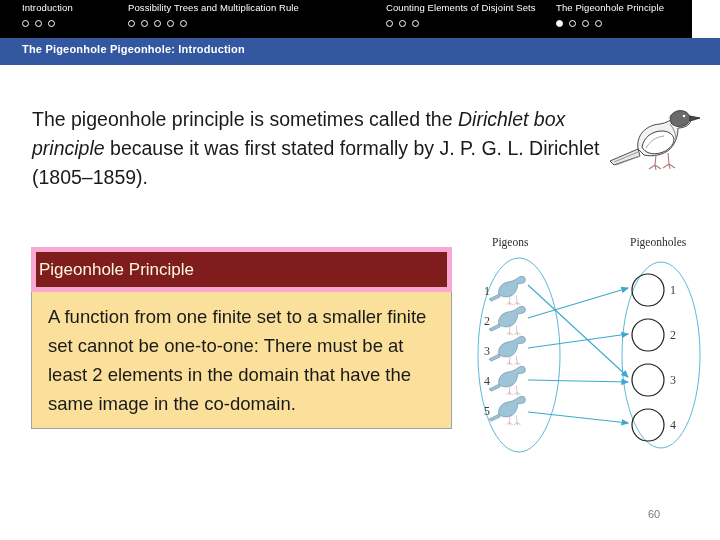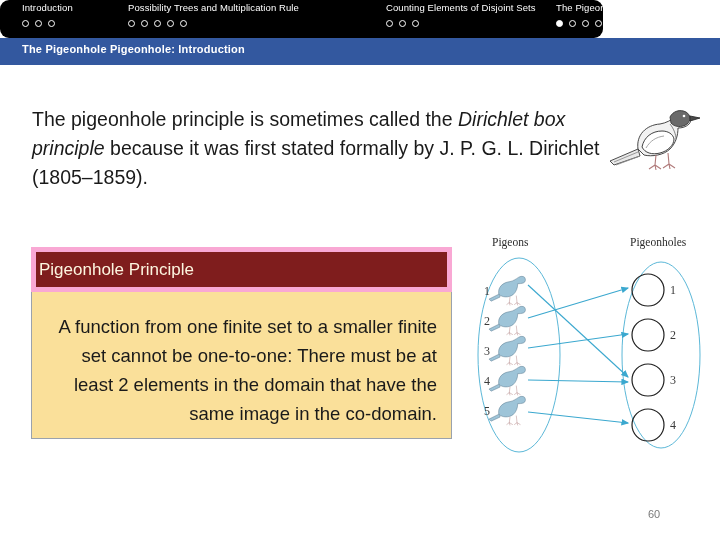"Introduction" #nav-bar { border-radius: 9px -> none; width: 603px -> 692px }
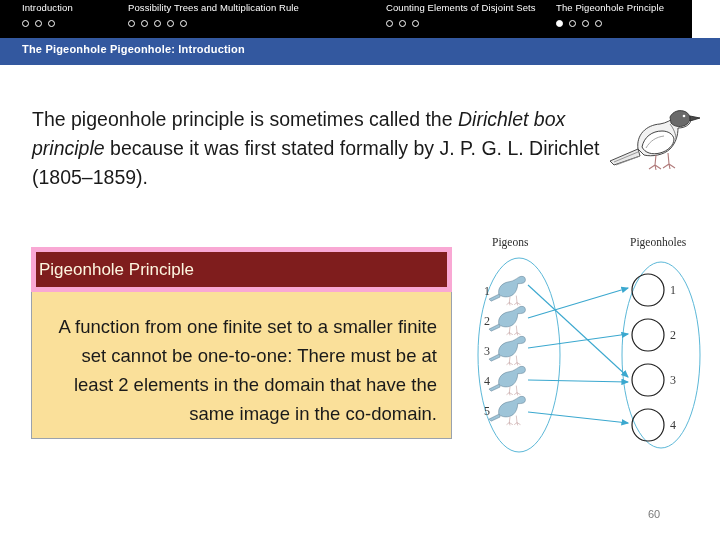"A function from one finite" #callout-body { padding: 20px 14px 10px 16px -> 10px 14px 10px 16px; text-align: right -> none }
